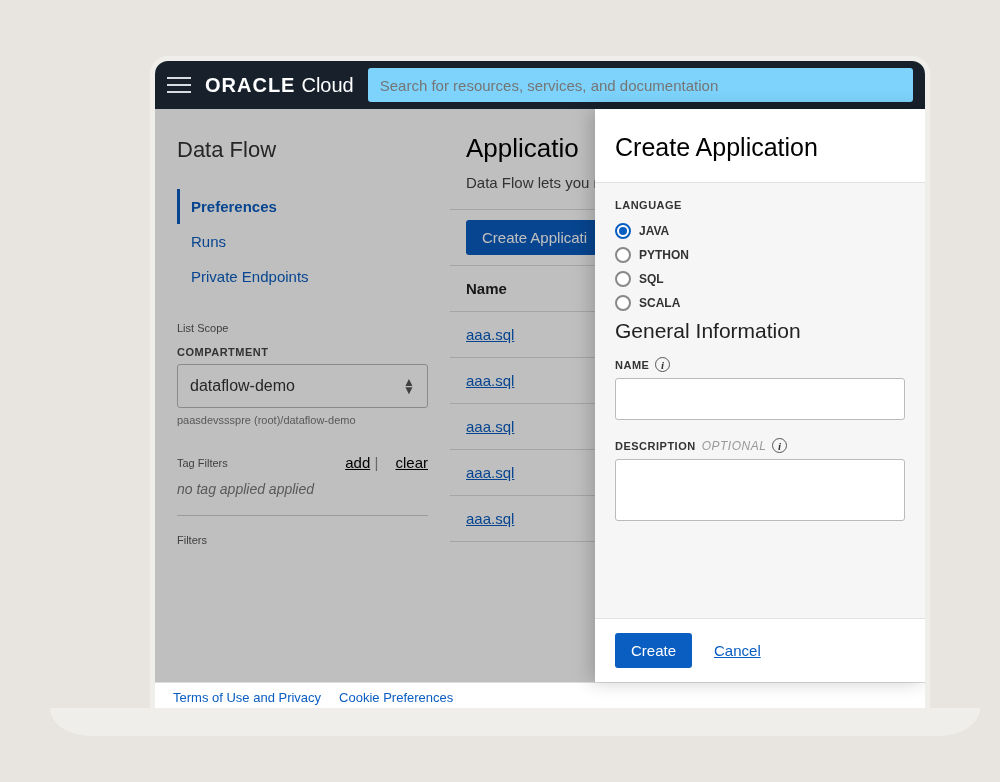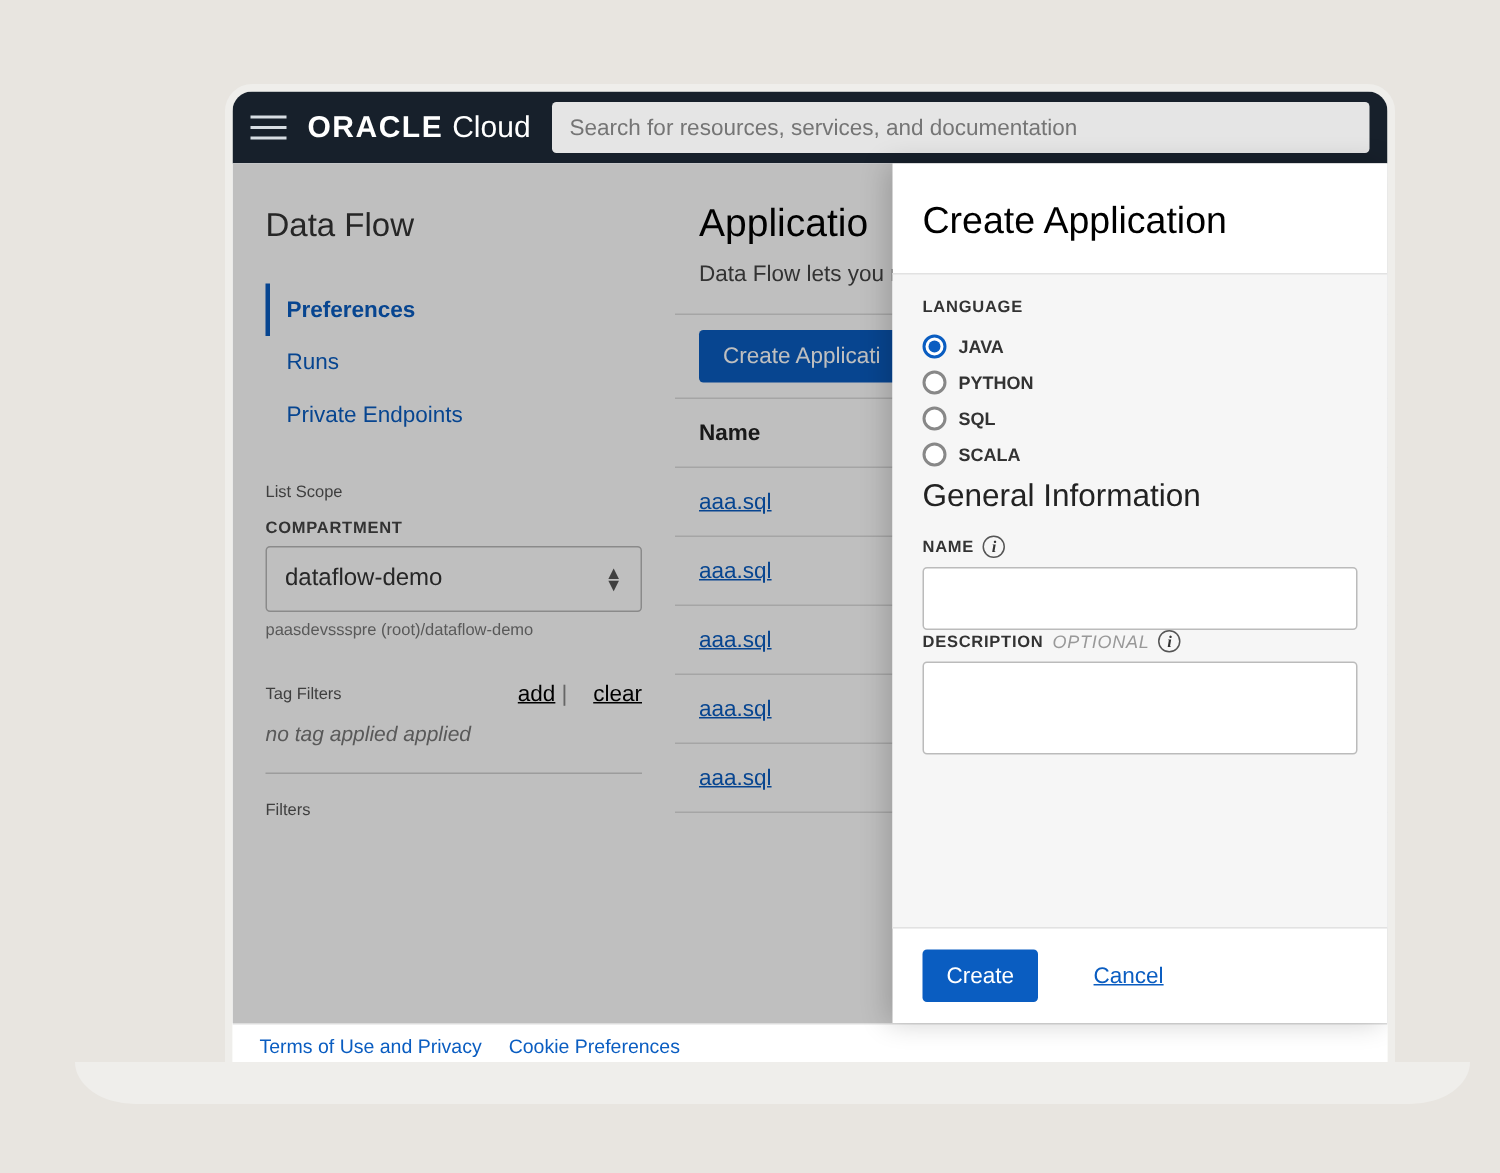"Search for resources, services, and" .search { background: #e5e5e5 -> #7dd3fc }
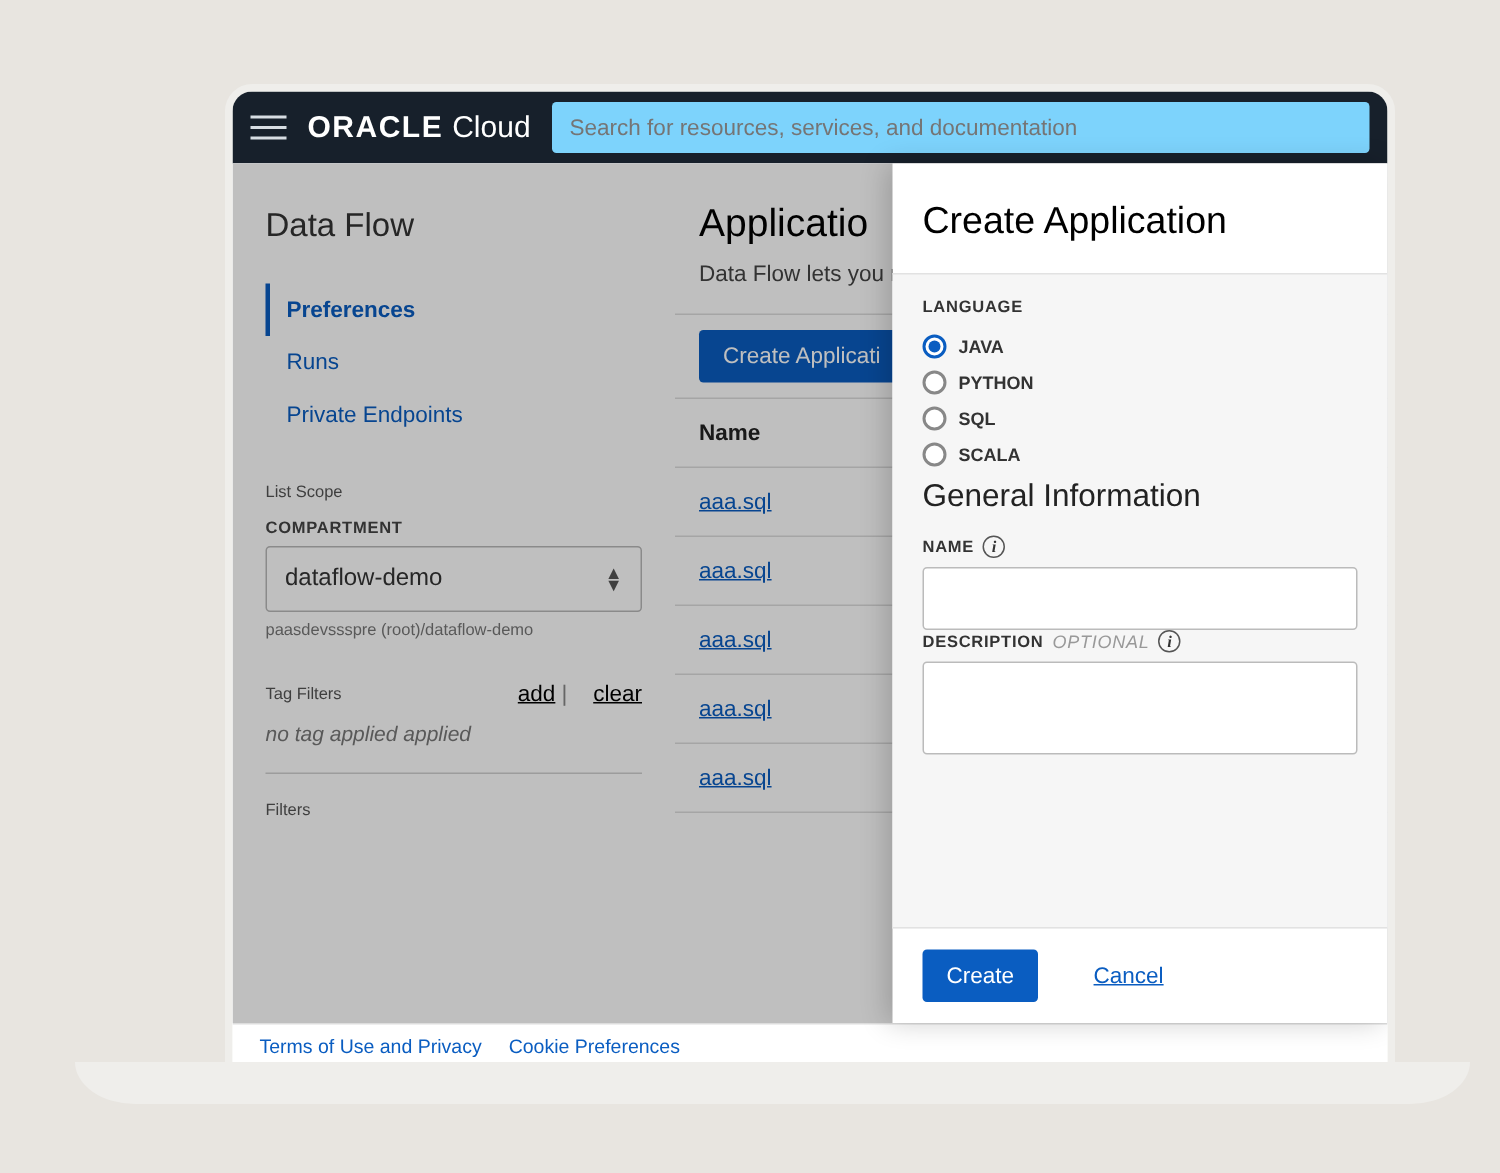"DESCRIPTION" div.field-label { margin-top: none -> 18px }
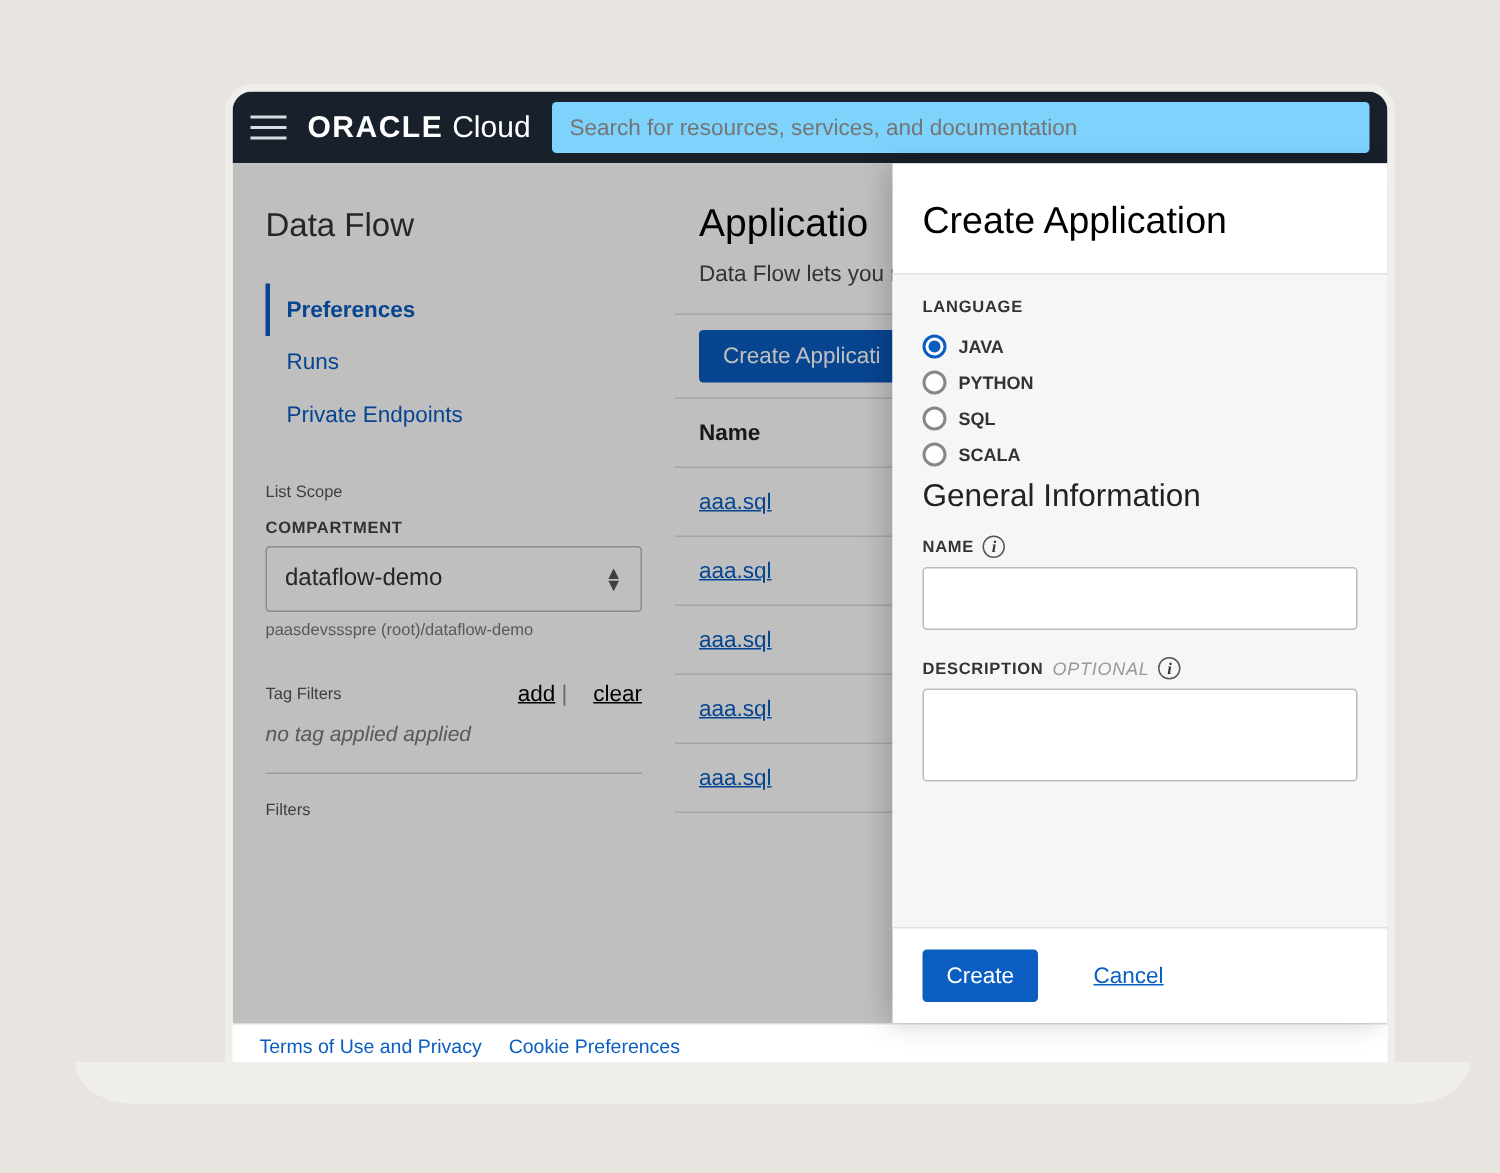"Create" .drawer-footer { gap: 37px -> 22px }
